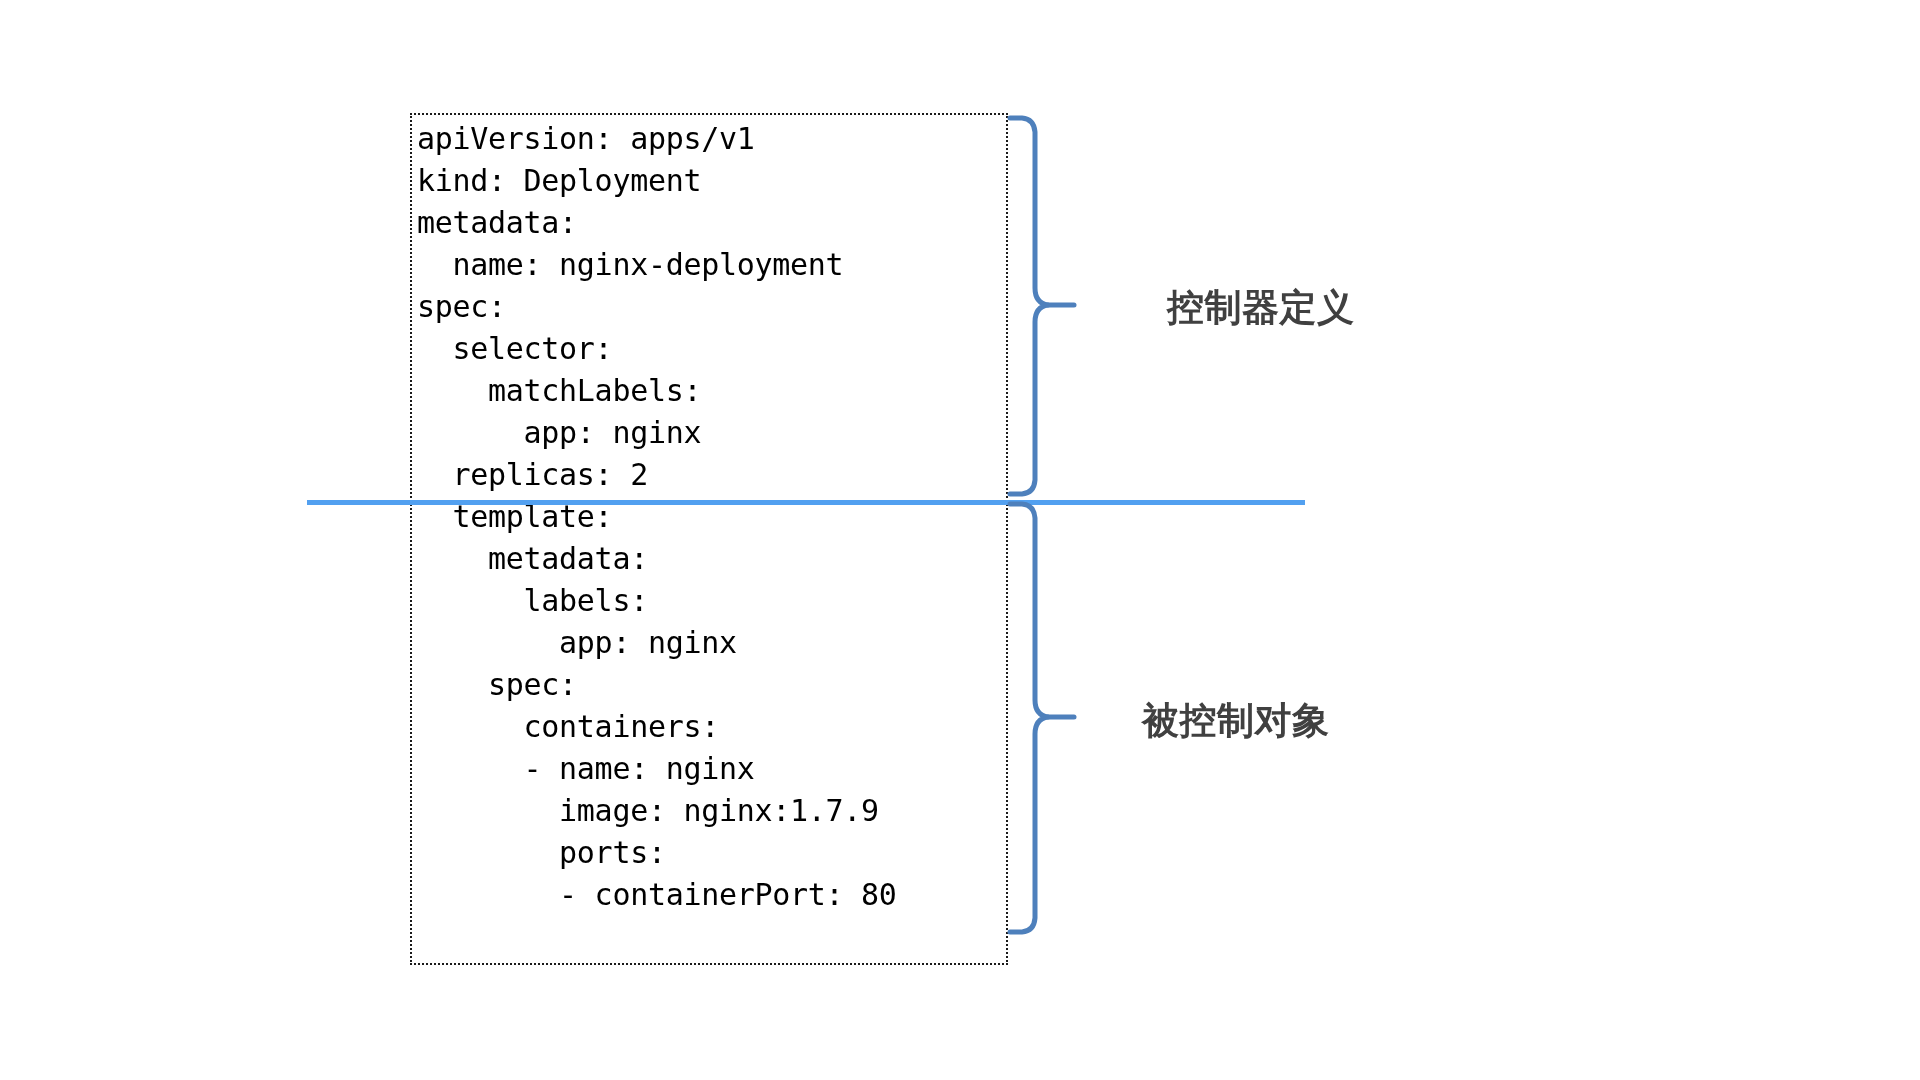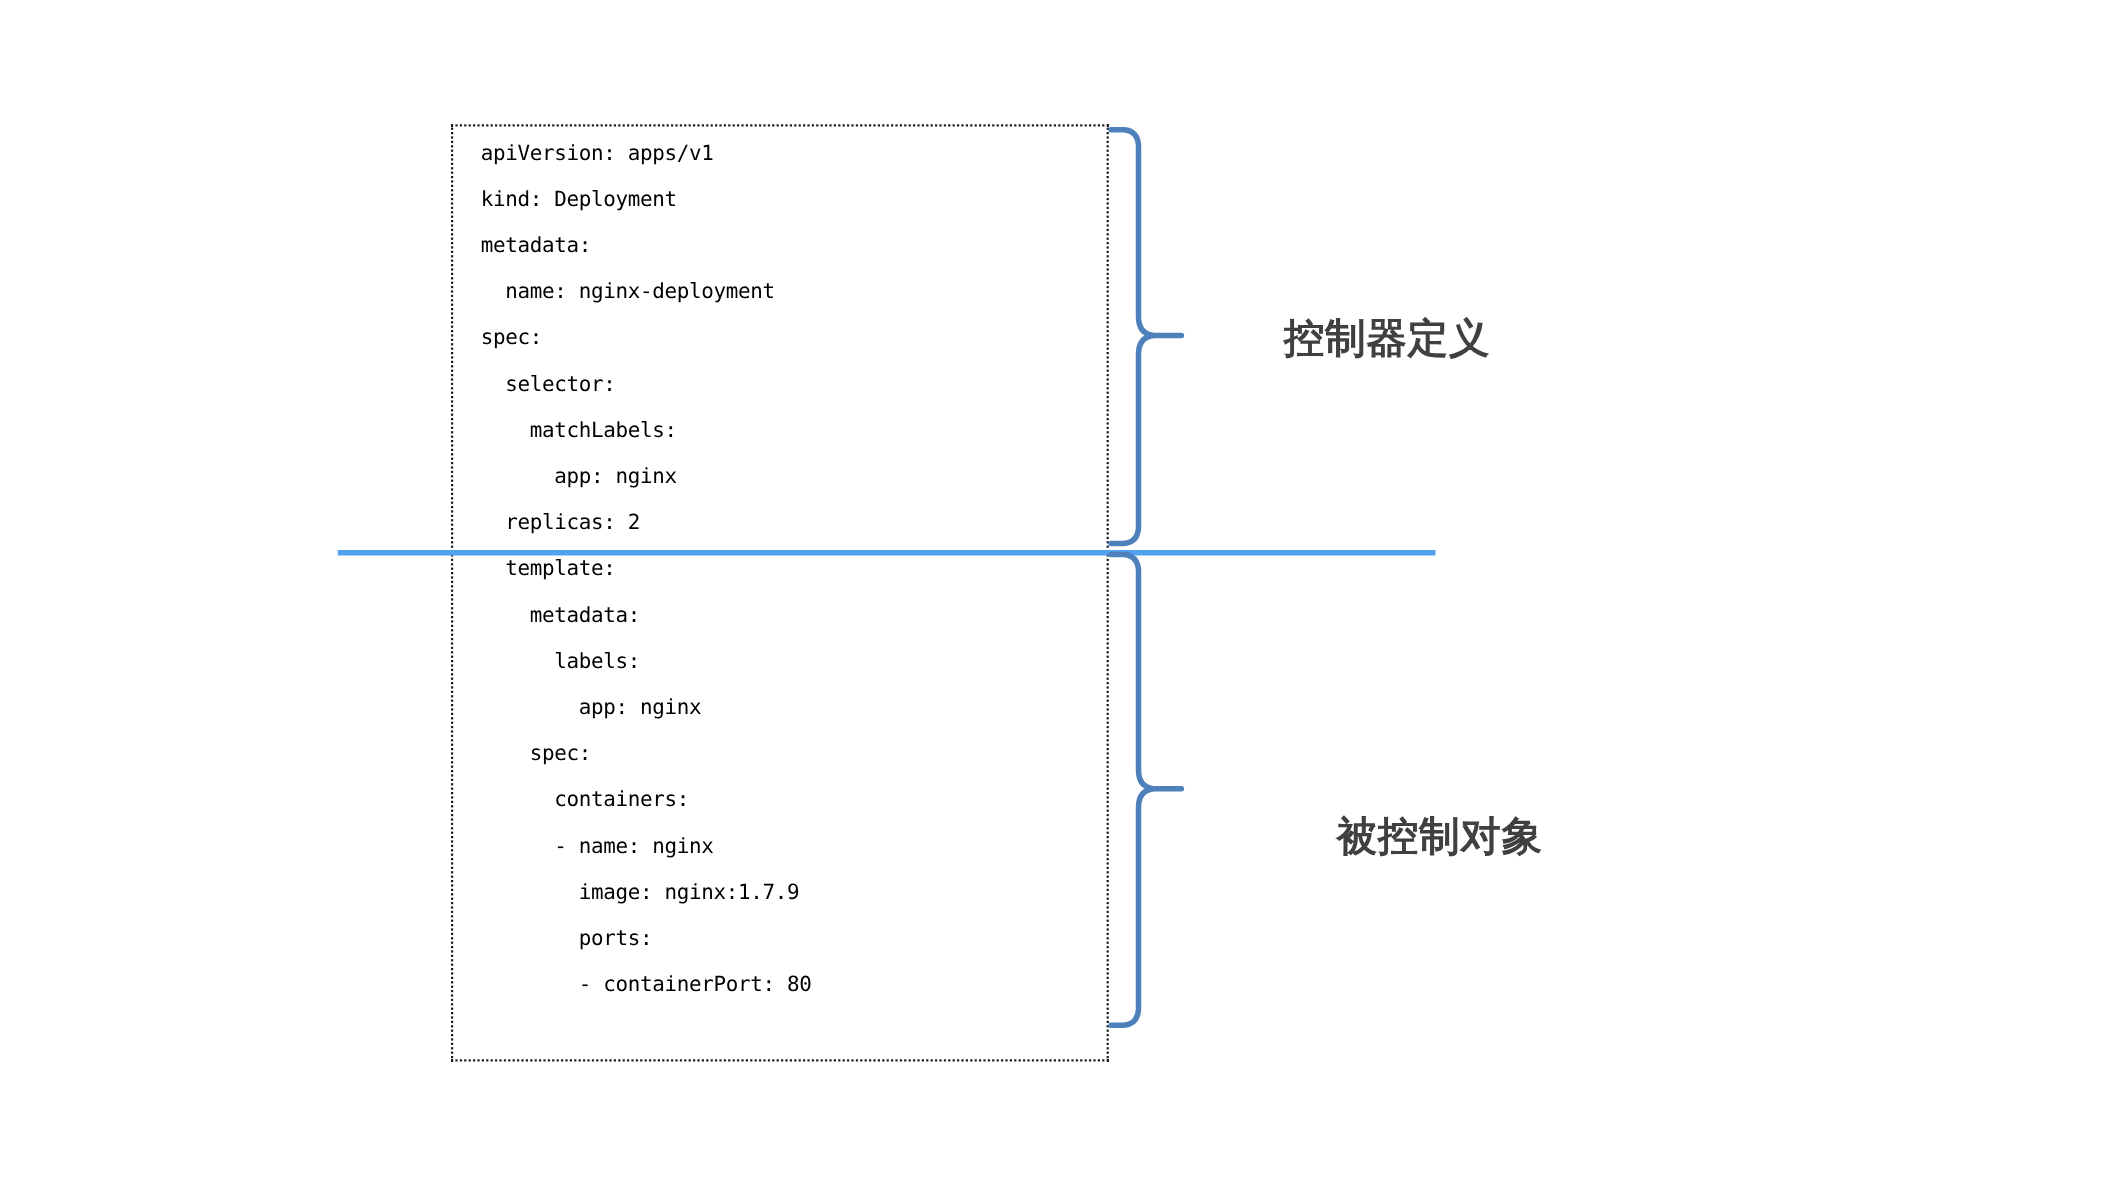"apiVersion: apps/v1" #code-listing { font-size: 19px -> 30px; left: 437px -> 417px }
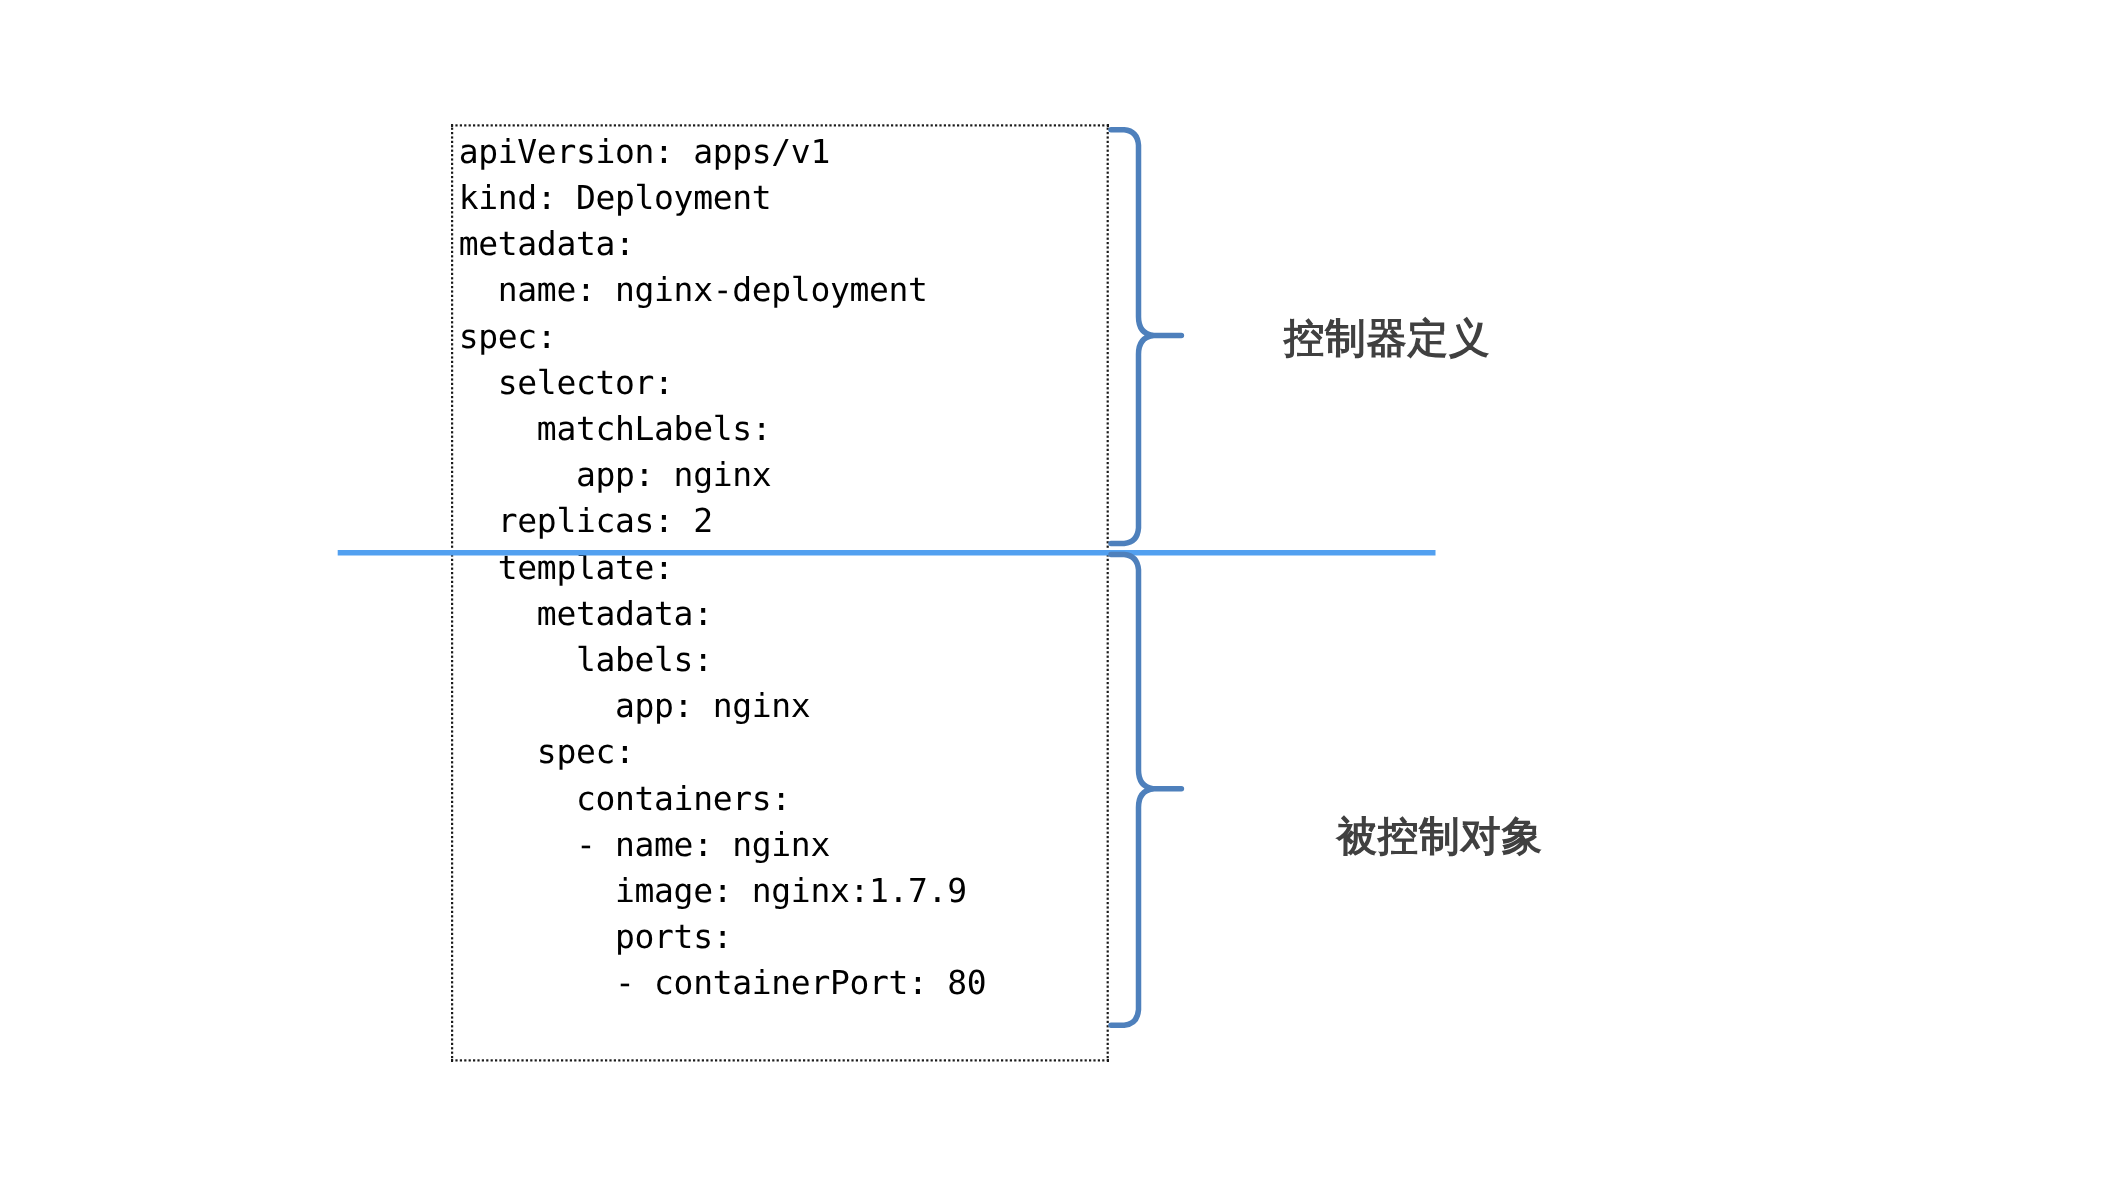"被控制对象" #label-controlled { left: 1215px -> 1142px; margin-top: 40px -> none }
